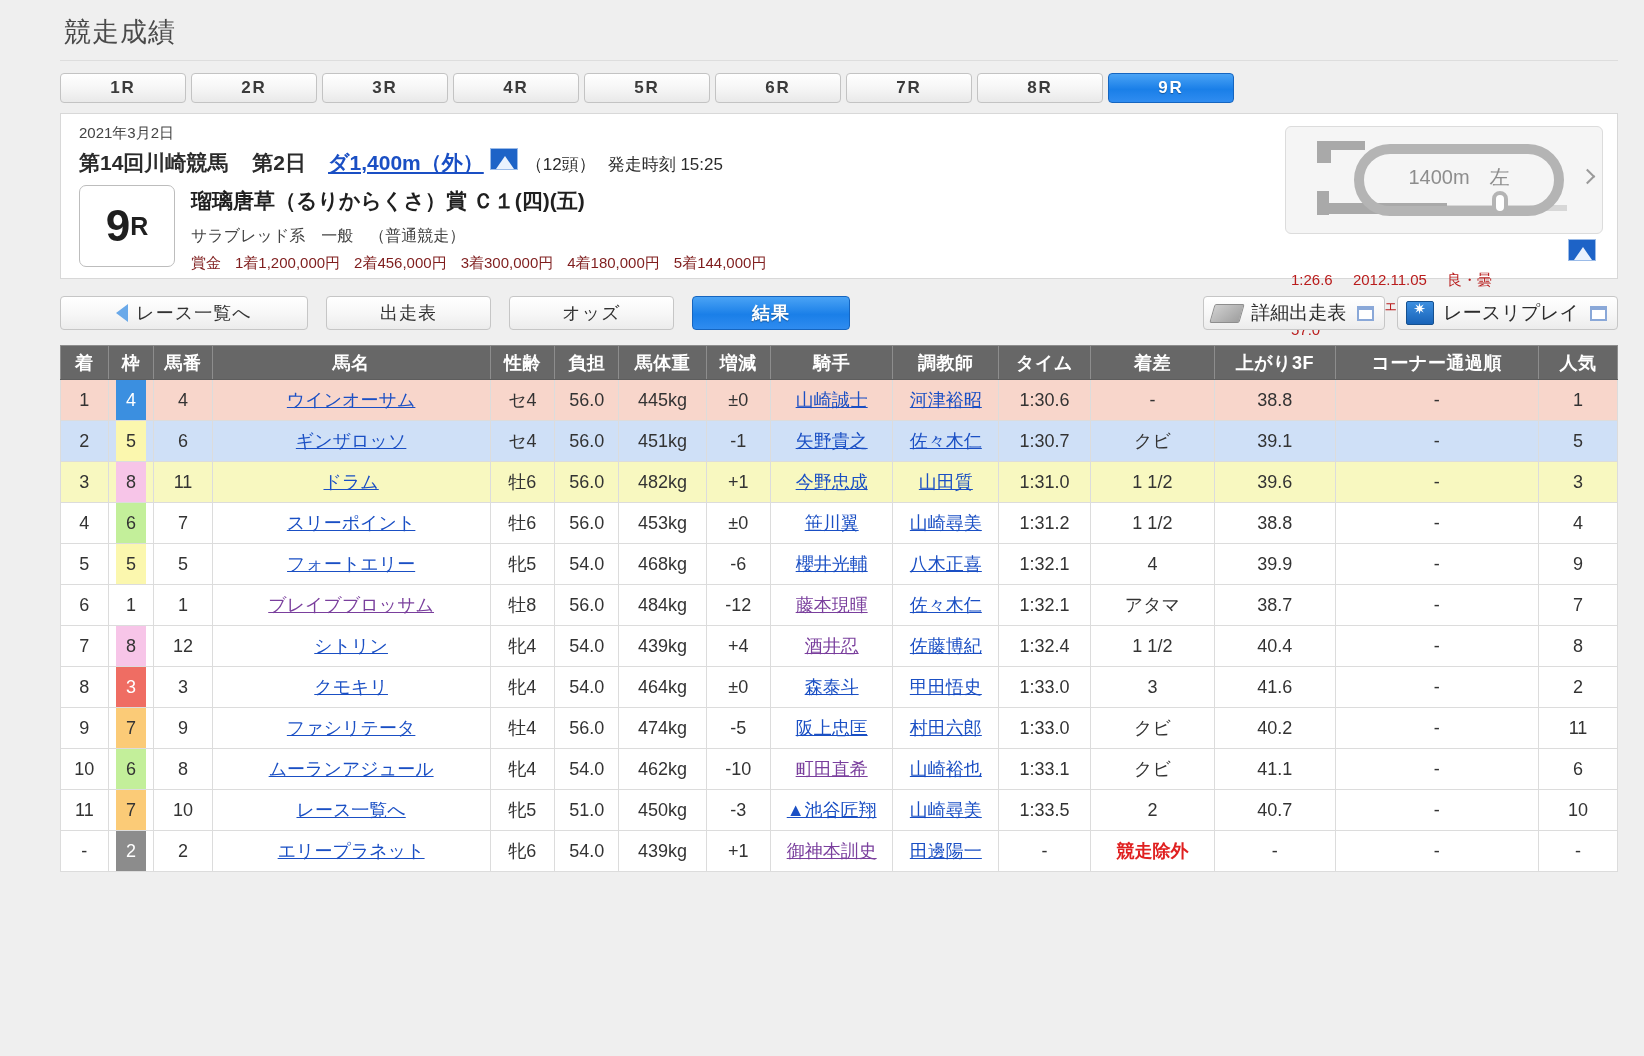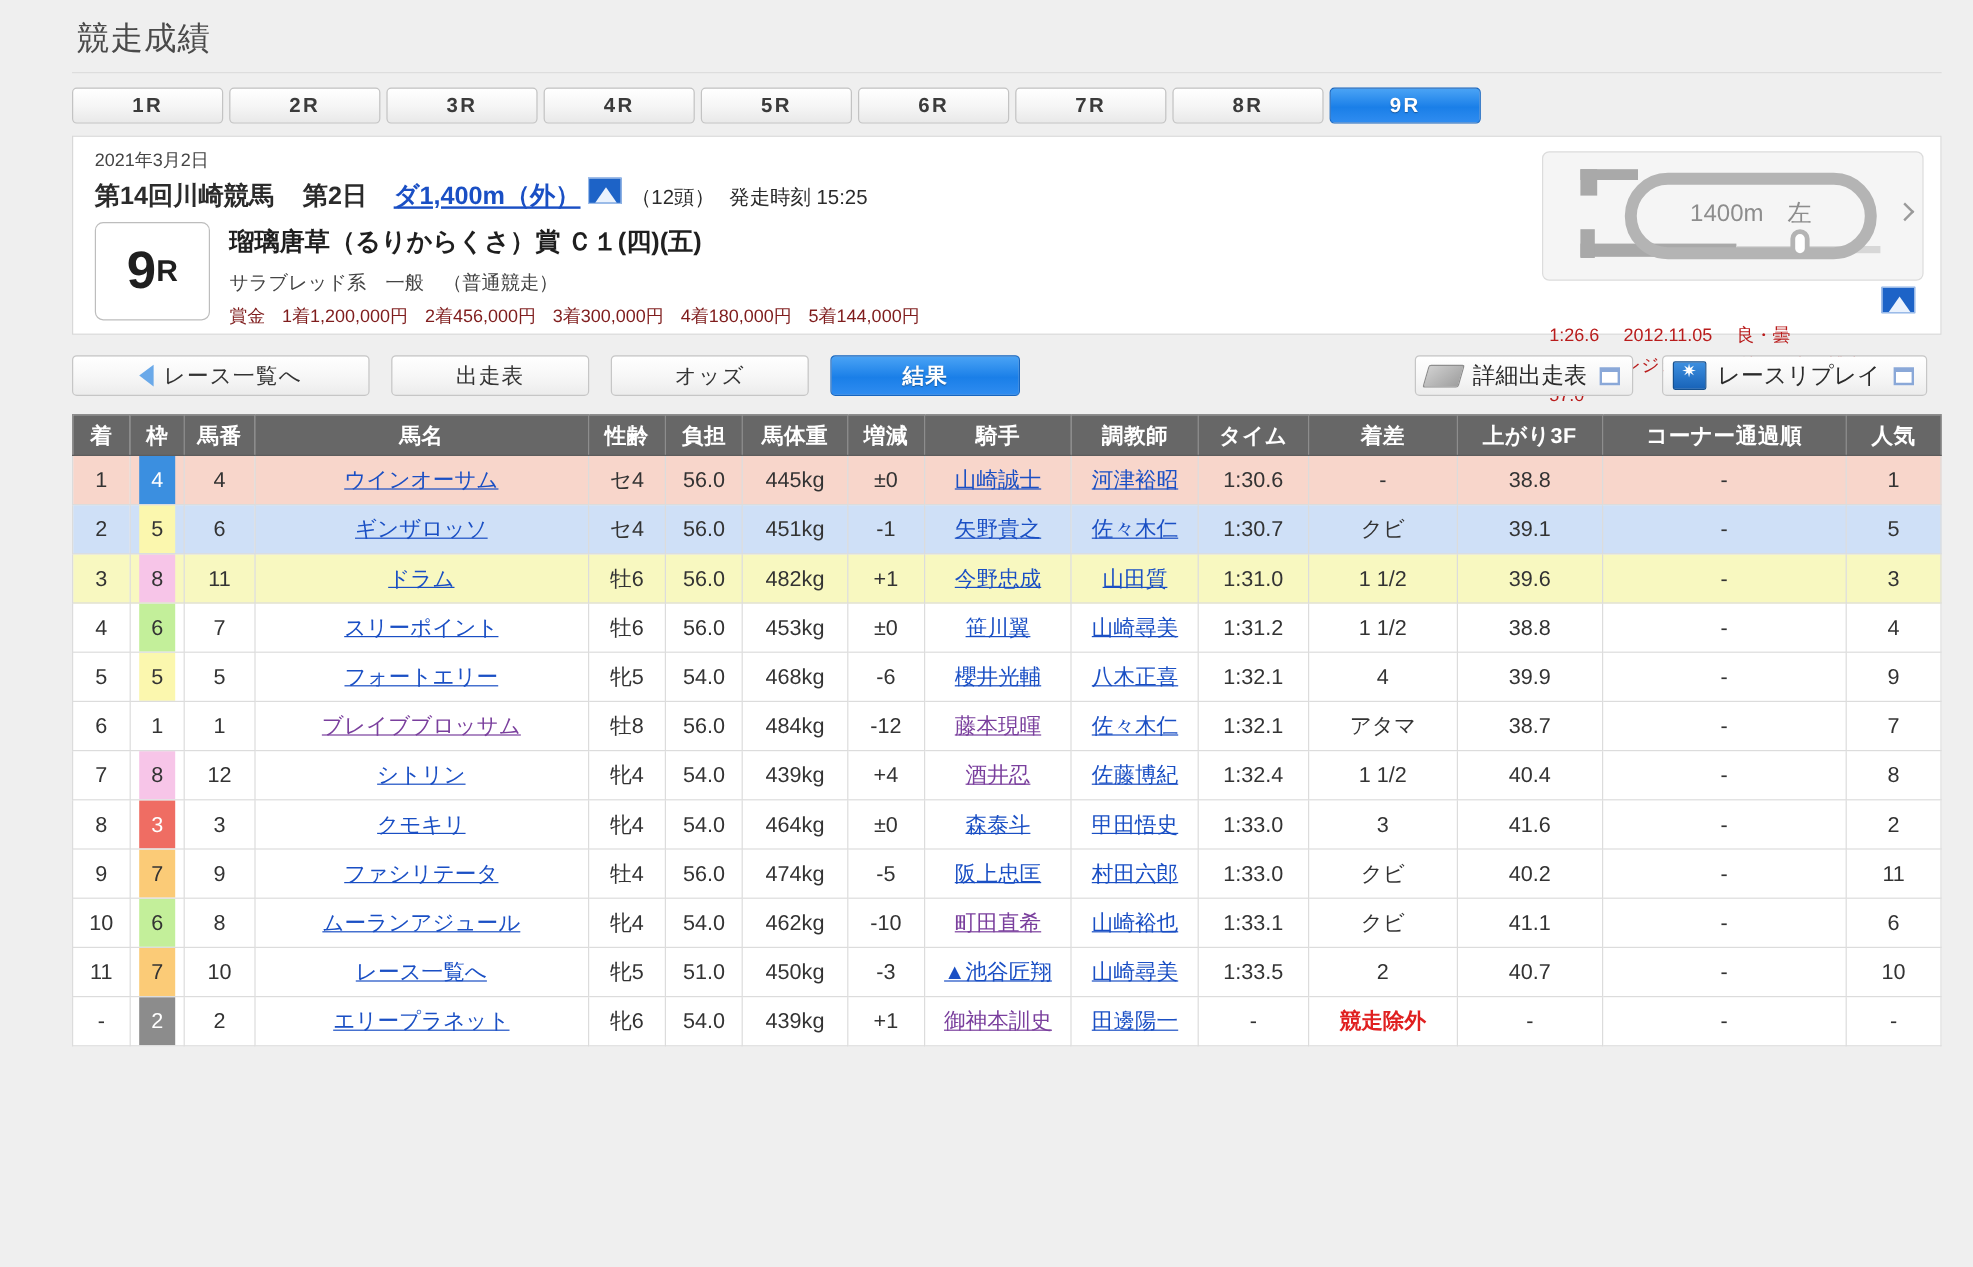"詳細出走表" .right-links { gap: 24px -> 12px; right: 12px -> 0 }
